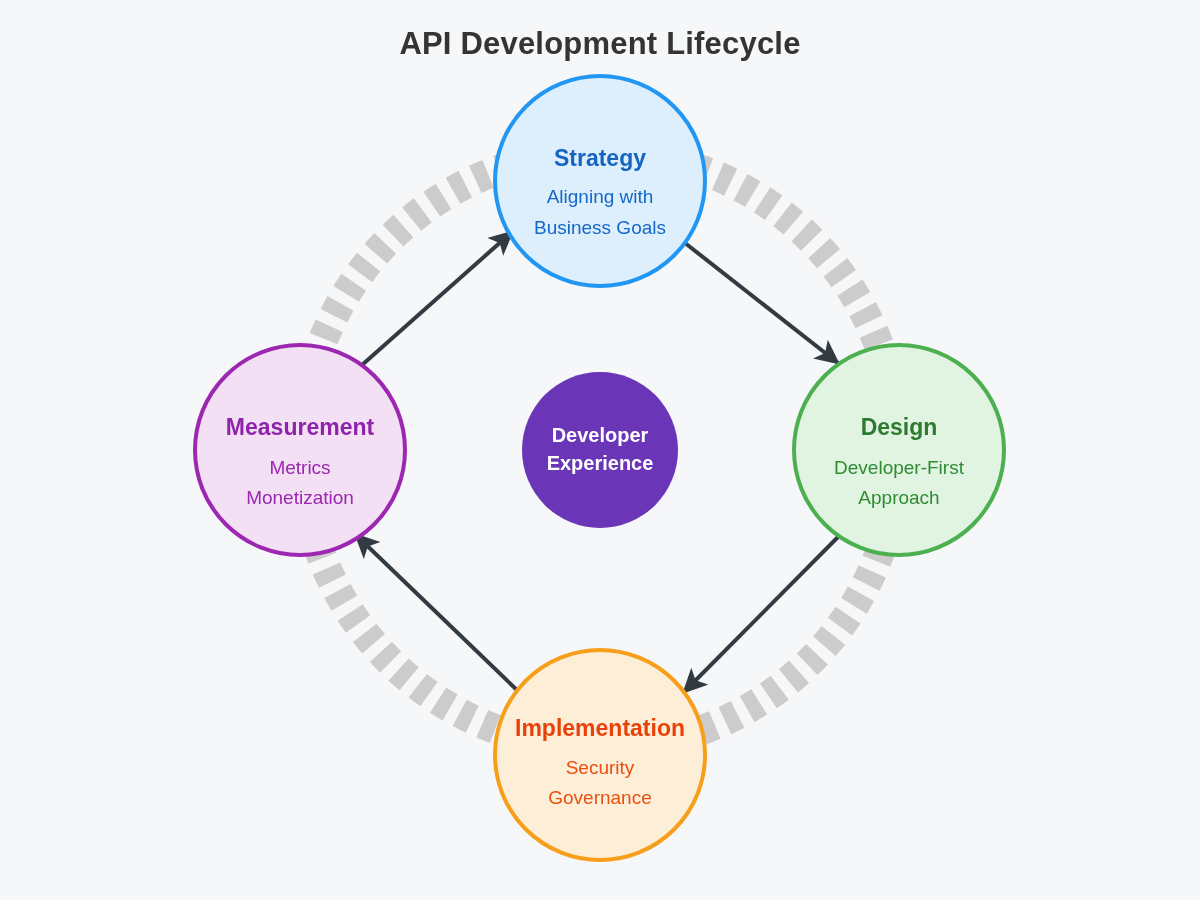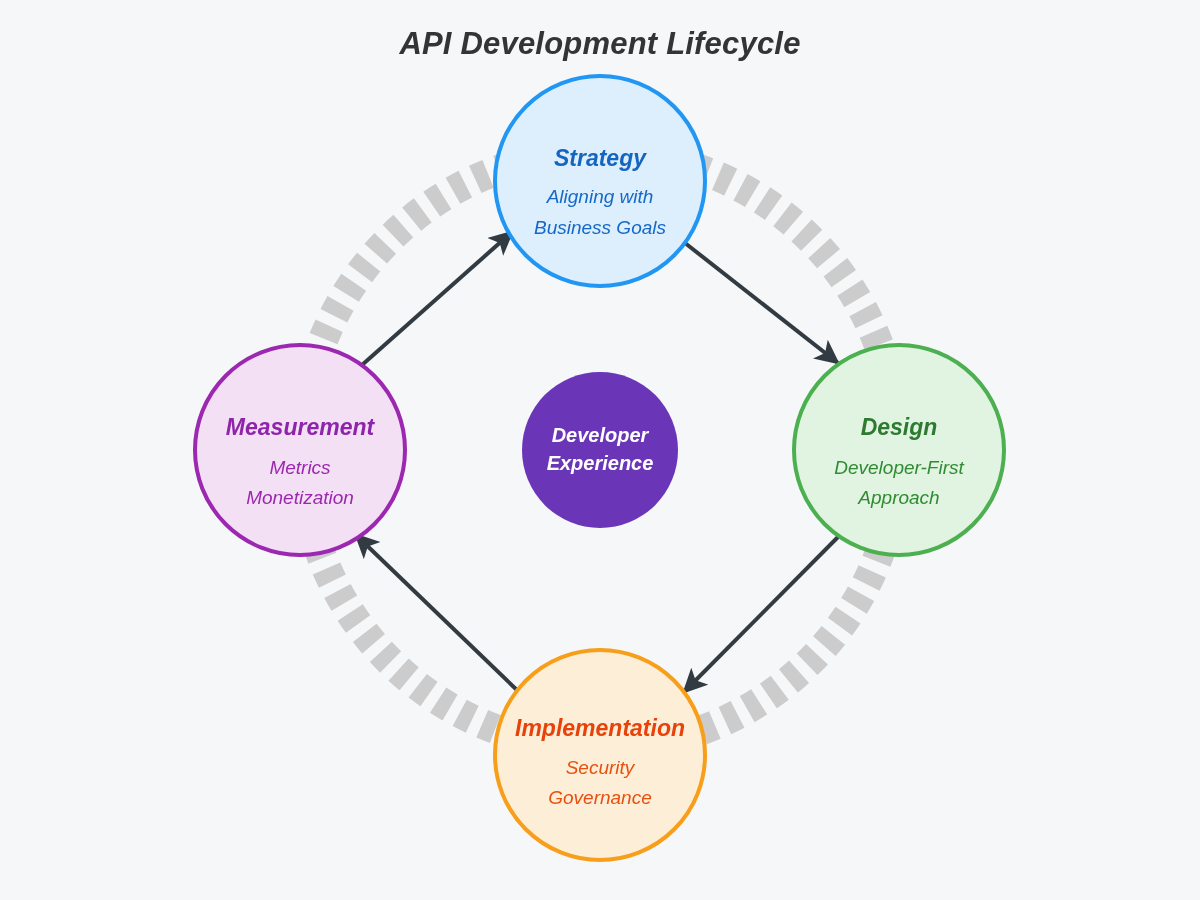"API Development Lifecycle" #canvas-wrap { font-style: italic -> none }
